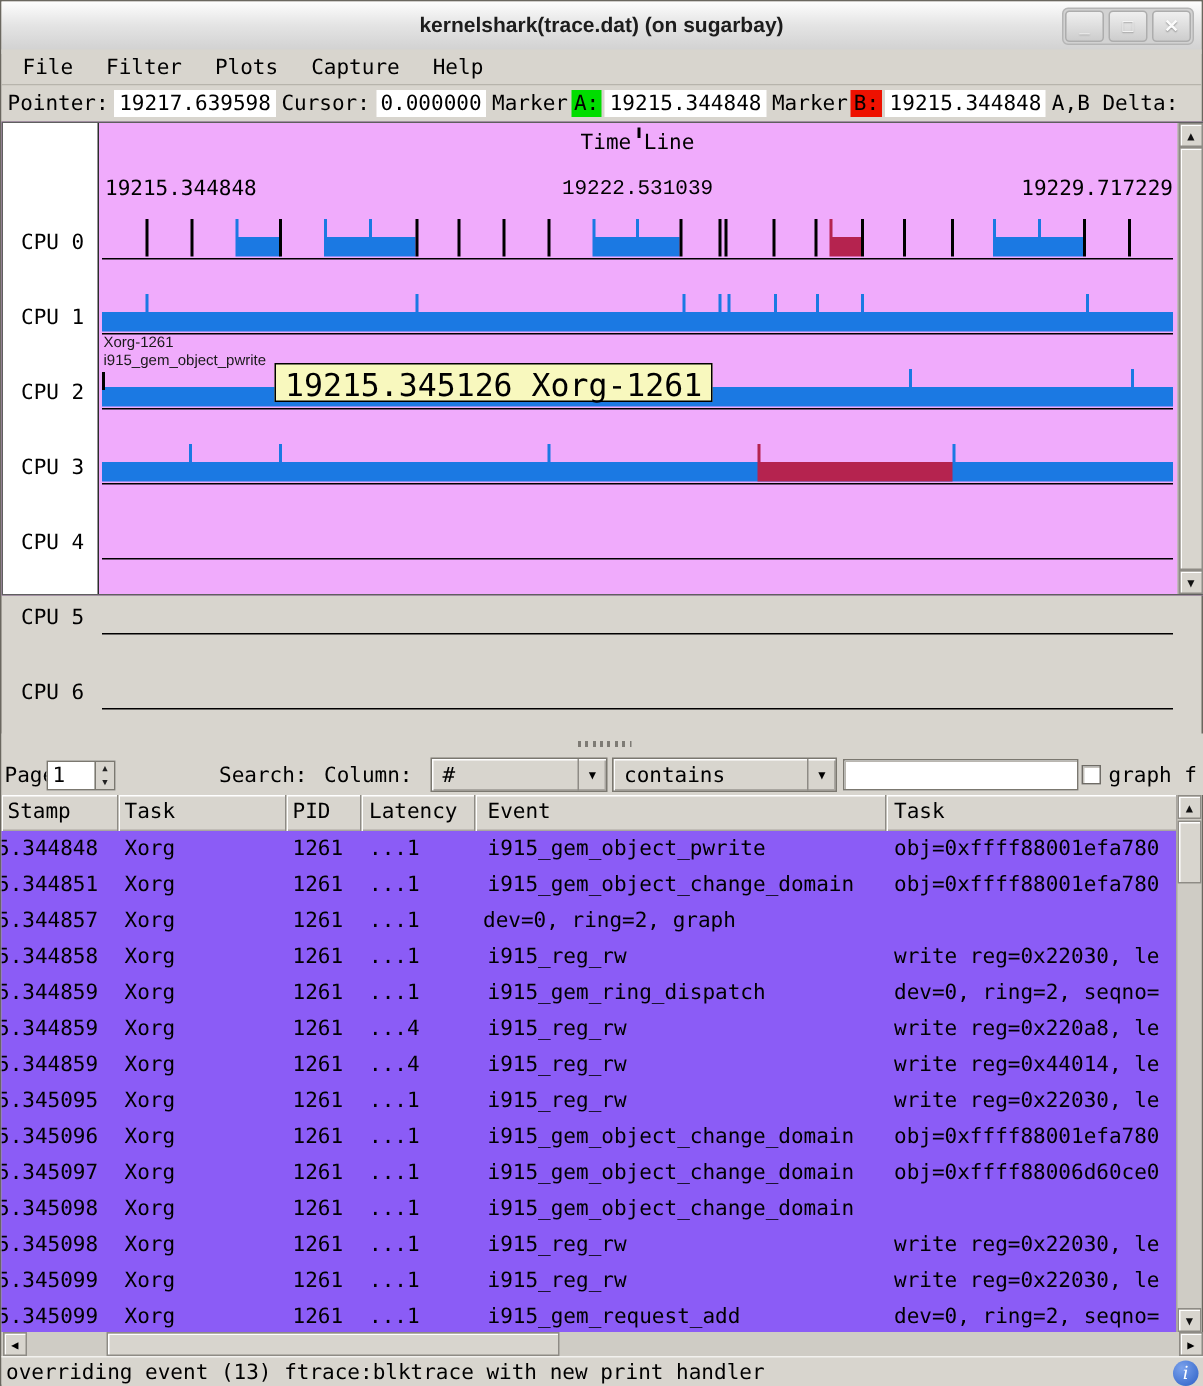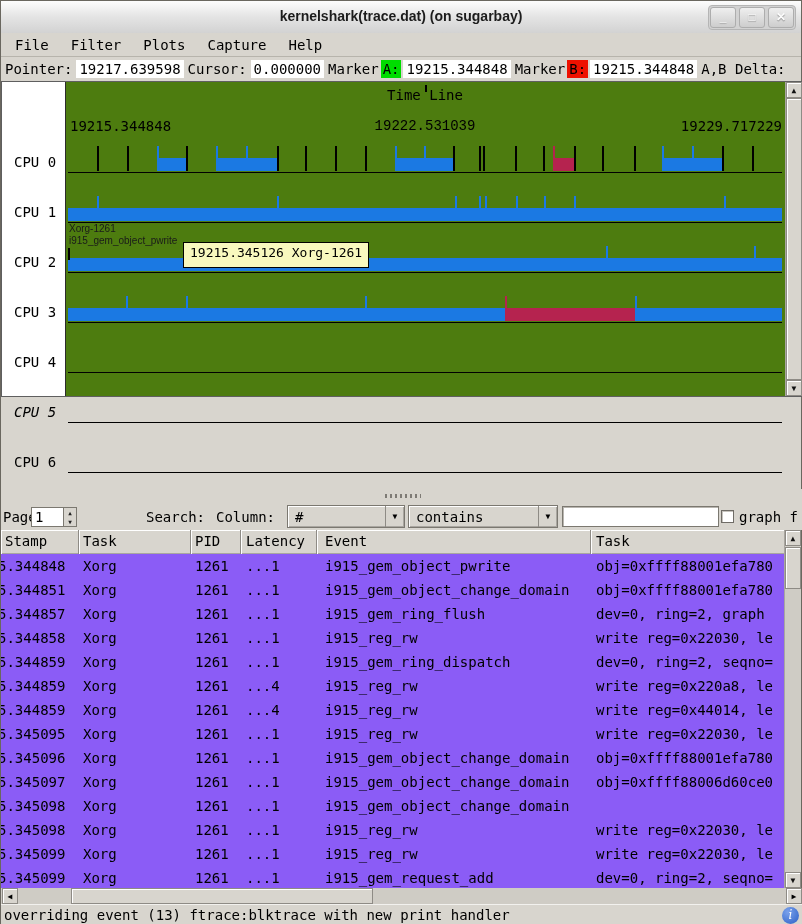"Time Line" .graph { background: #4d7c0f -> #f0abfc }
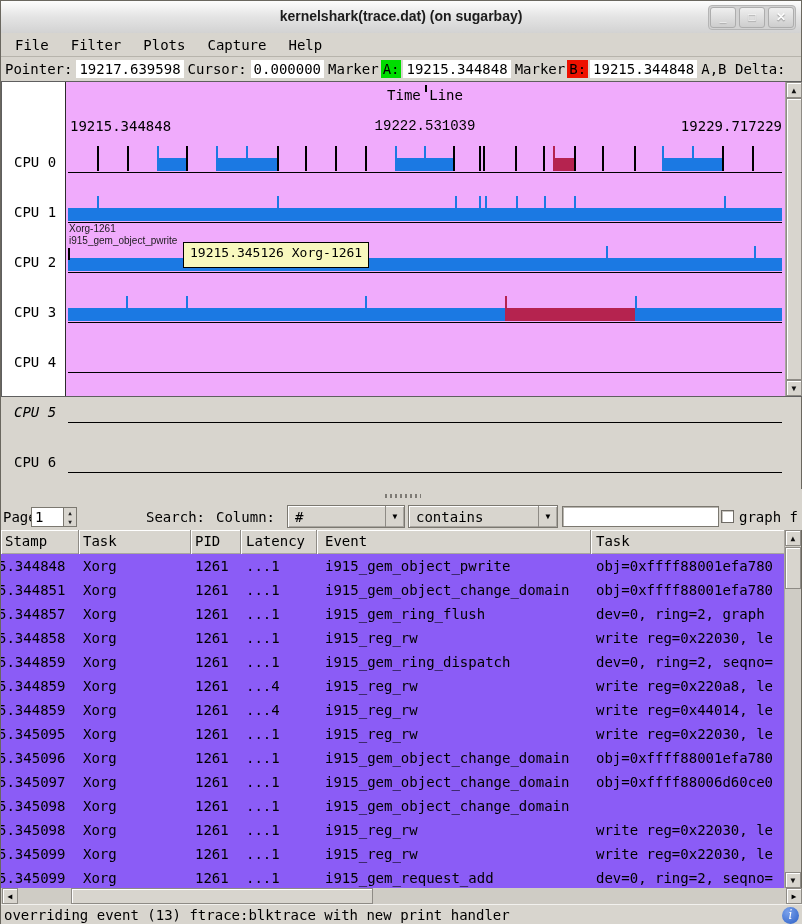"19215.345126 Xorg-1261" .tooltip { font-size: 13px -> 21px }
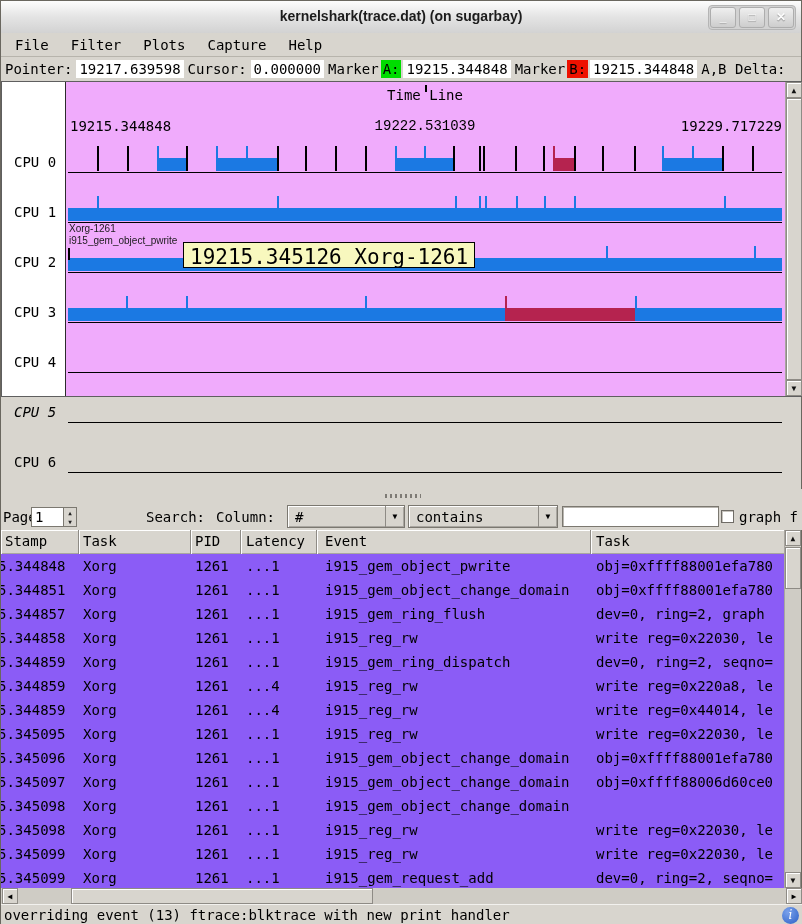"CPU 5" div.cpu-label { font-style: italic -> none }
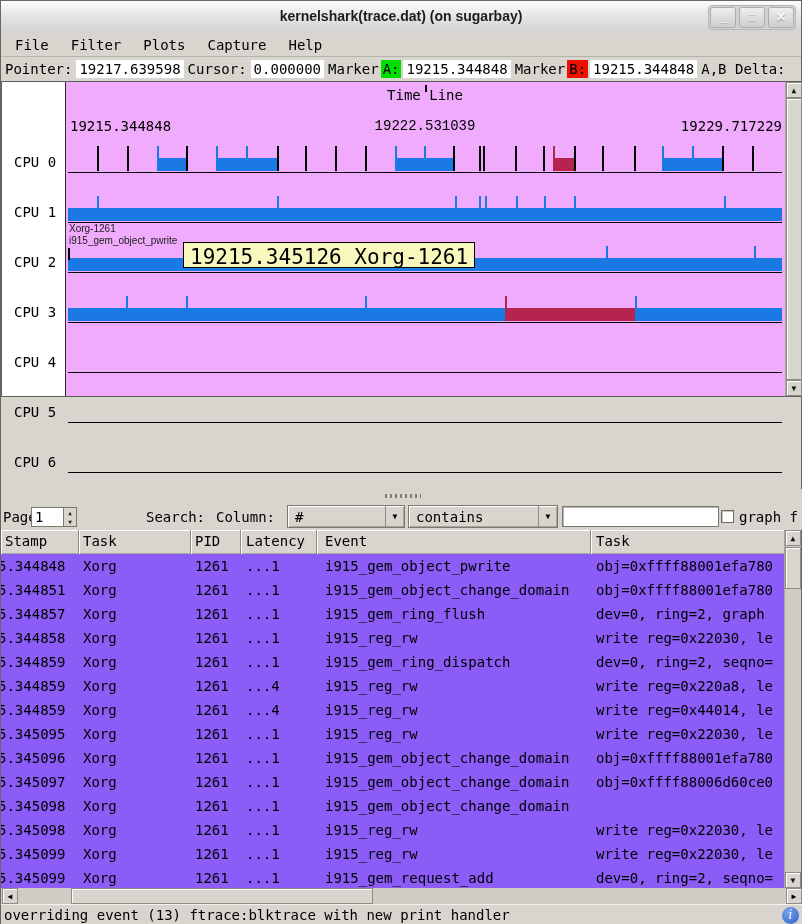"i915_gem_ring_flush" div.td { html: <div>i915_gem_ring_flush</div> -> none }
